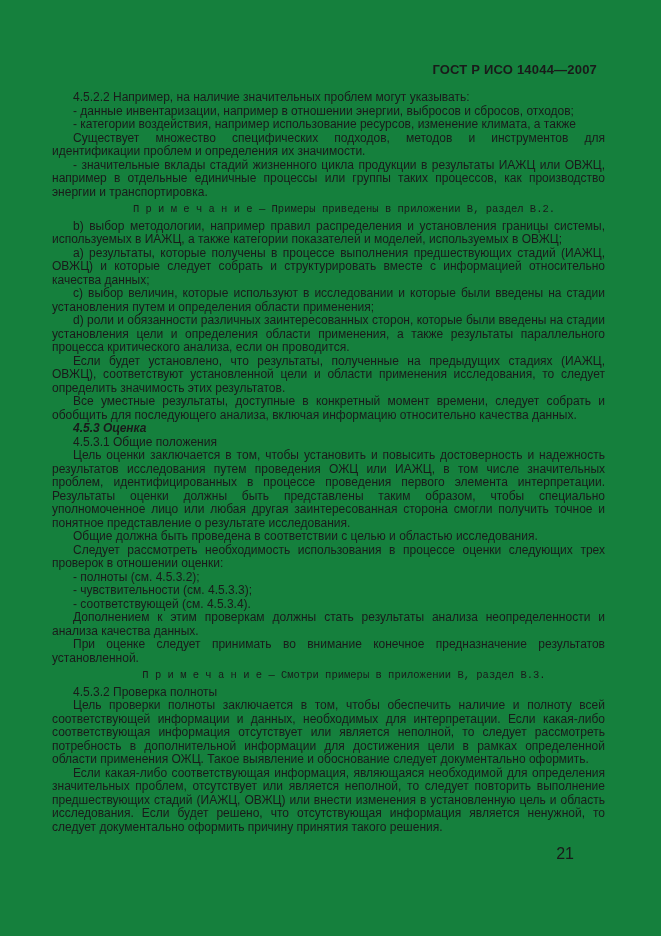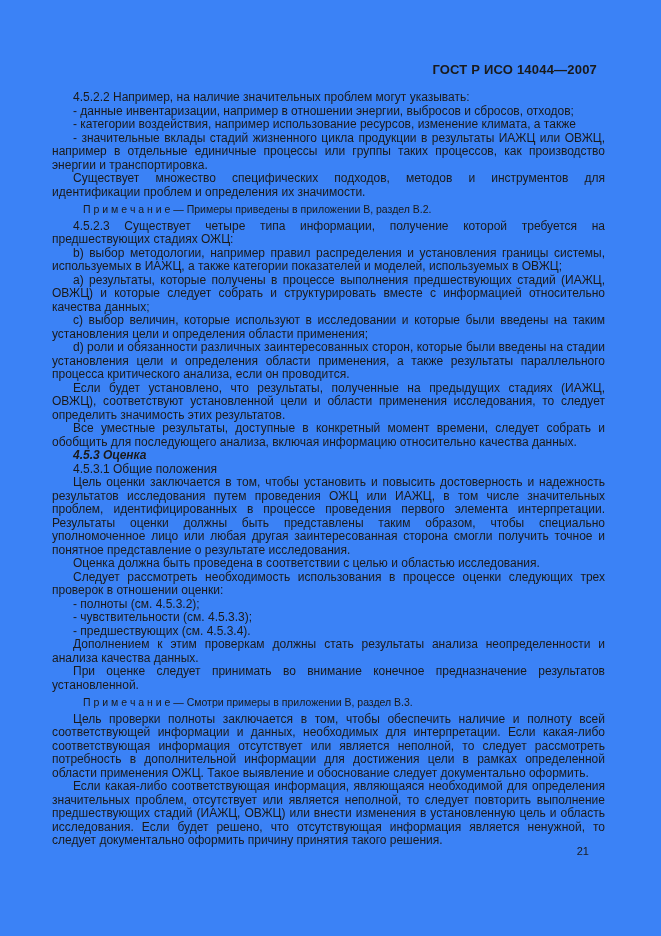"ГОСТ Р ИСО 14044—2007" .page { background: #3b82f6 -> #15803d }
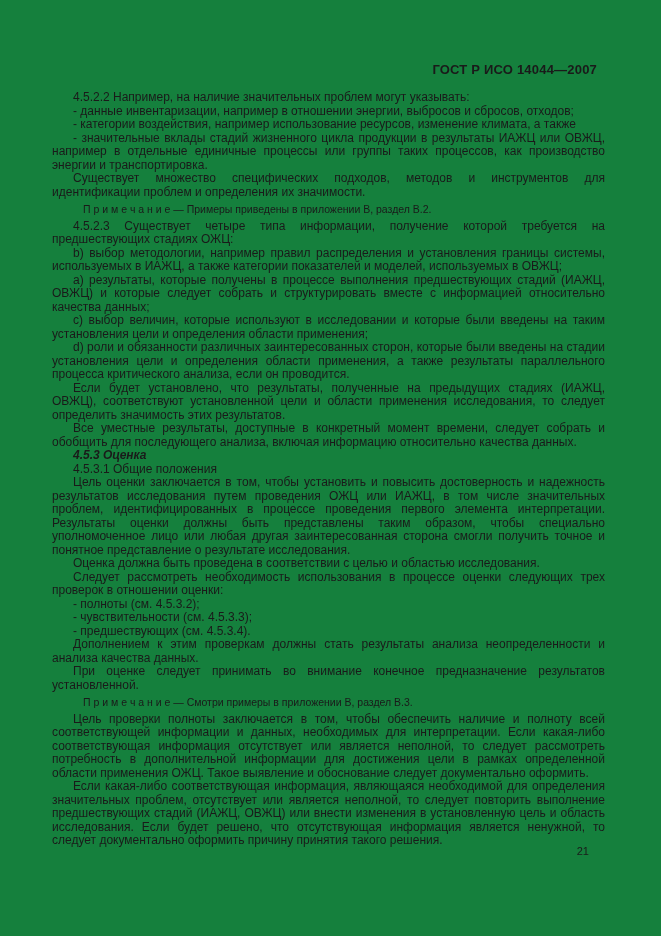"- значительные вклады стадий жизненного" p.body { order: before "Существует множество специфических" -> after "Существует множество специфических" }
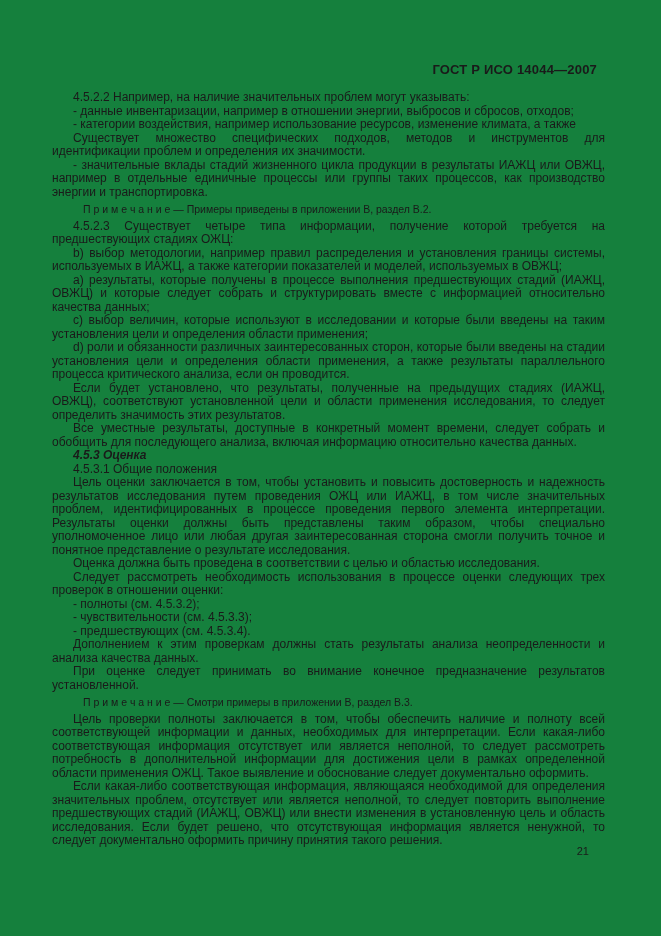"П р и м е" .content p.note { font-family: none -> Liberation Mono, monospace; text-align: left -> center }
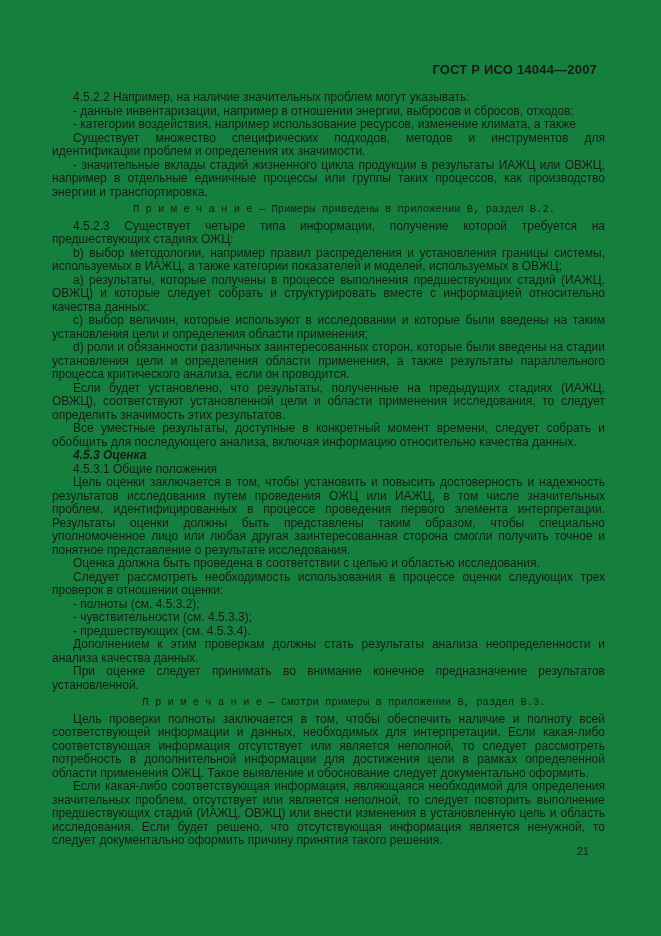"4.5.2.3 Существует четыре типа" p.body { html: <p>4.5.2.3 Существует четыре типа информации, получение которой требуется на предшествующих стадиях ОЖЦ:</p> -> none }
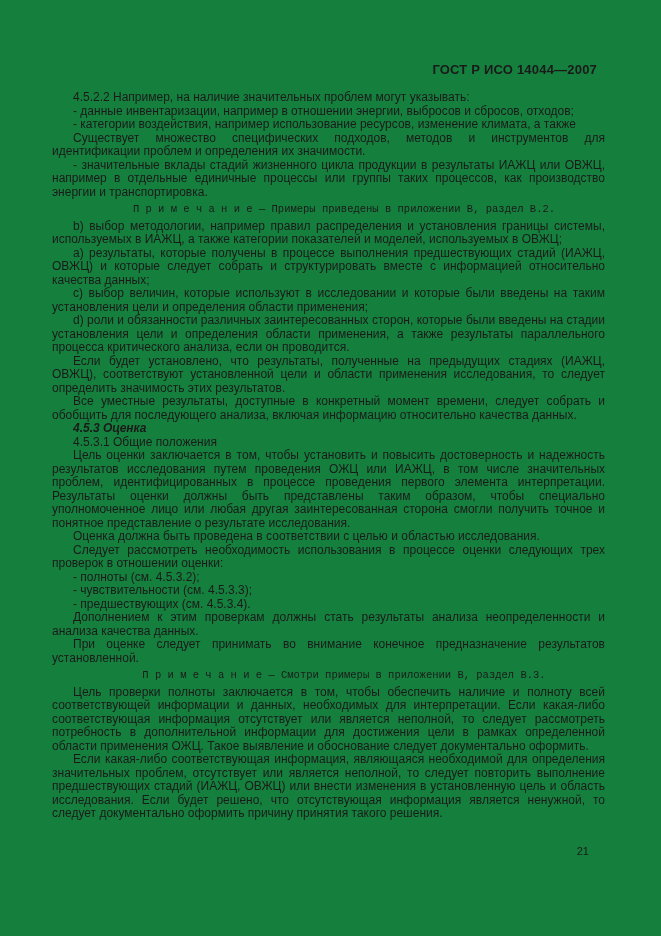"c) выбор величин, которые используют" p.body { text: таким установления цели -> стадии установления путем }
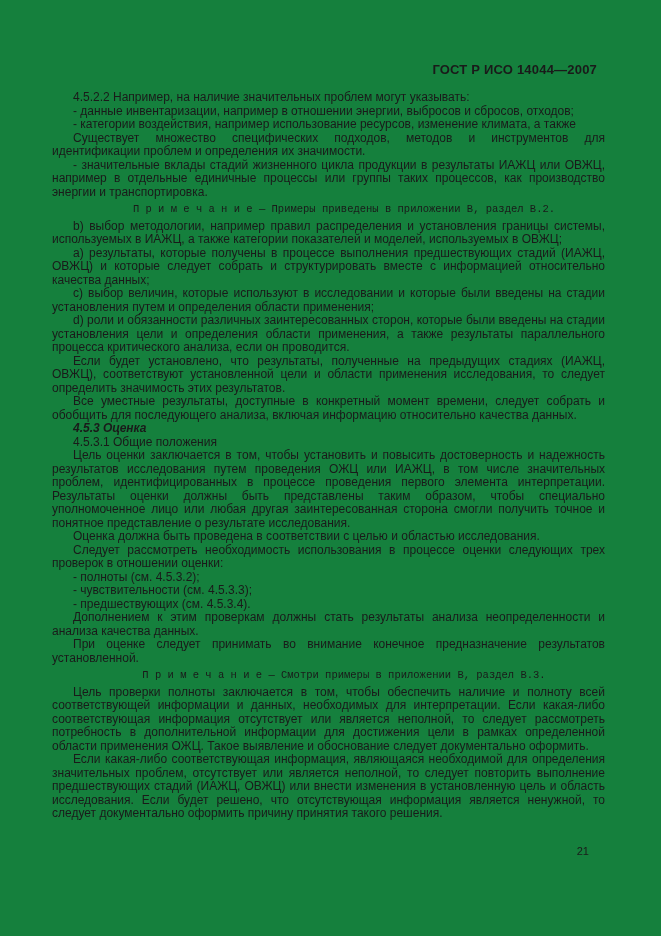"Оценка должна быть проведена в" p.body { text: Оценка -> Общие }
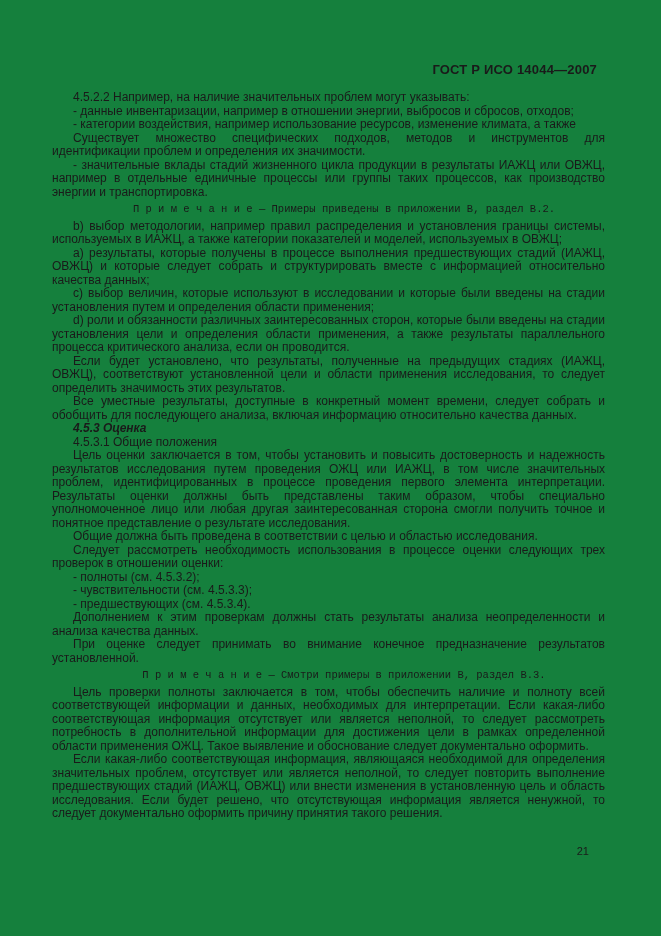"- предшествующих (см. 4.5.3.4)." p.body { text: предшествующих -> соответствующей }
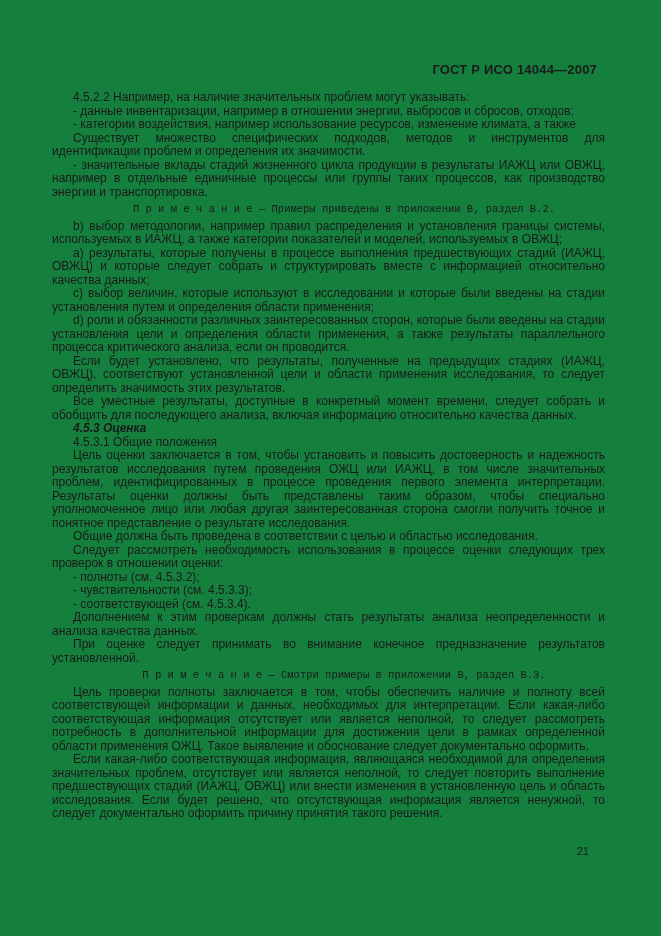"4.5.3.2 Проверка полноты" p.body { html: none -> <p>4.5.3.2 Проверка полноты</p> }
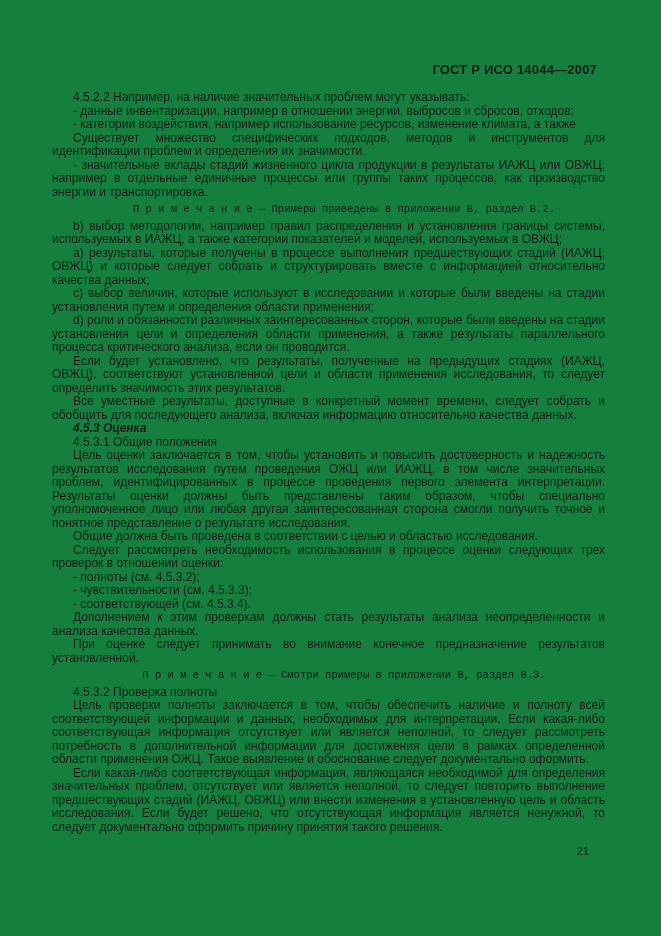"21" .page-number { font-size: 11px -> 16px; right: 72px -> 87px }
